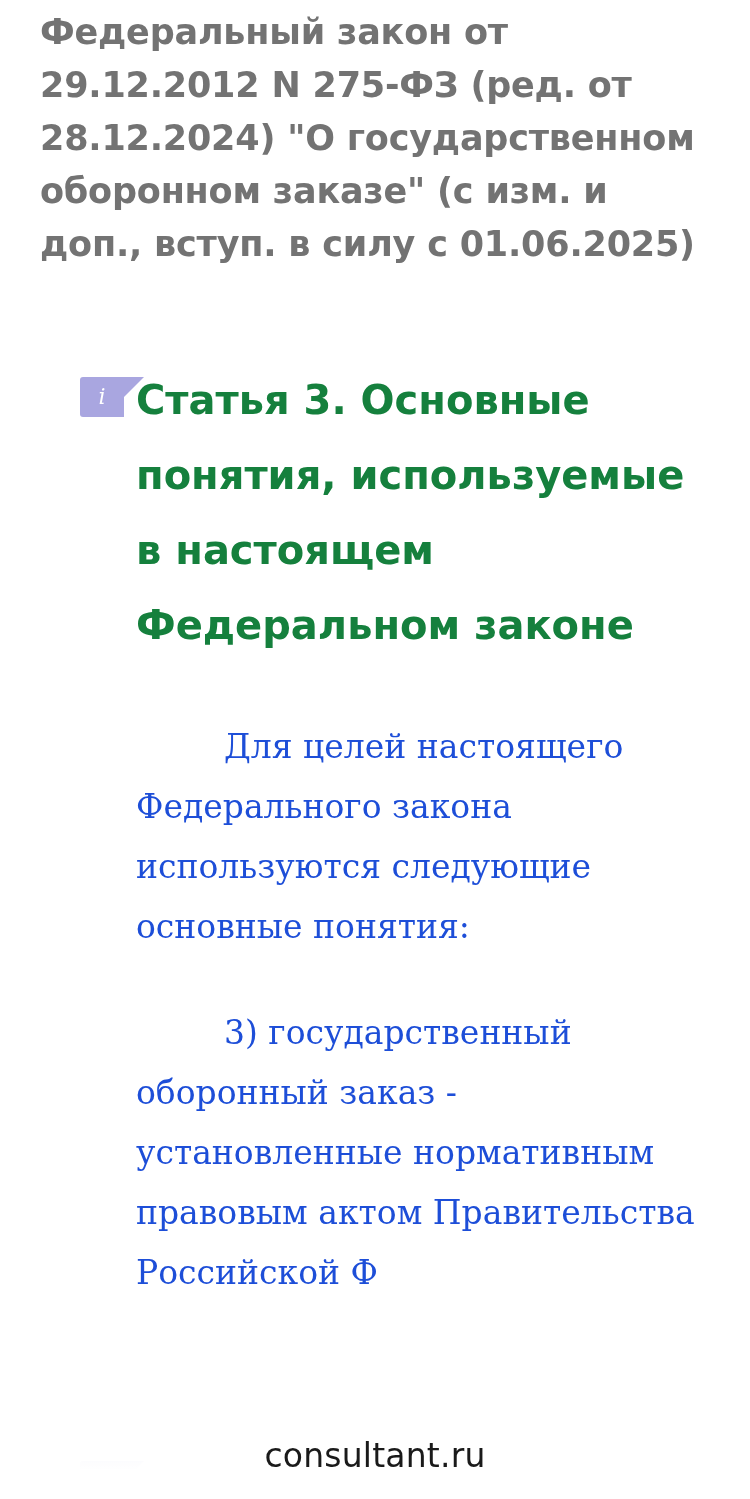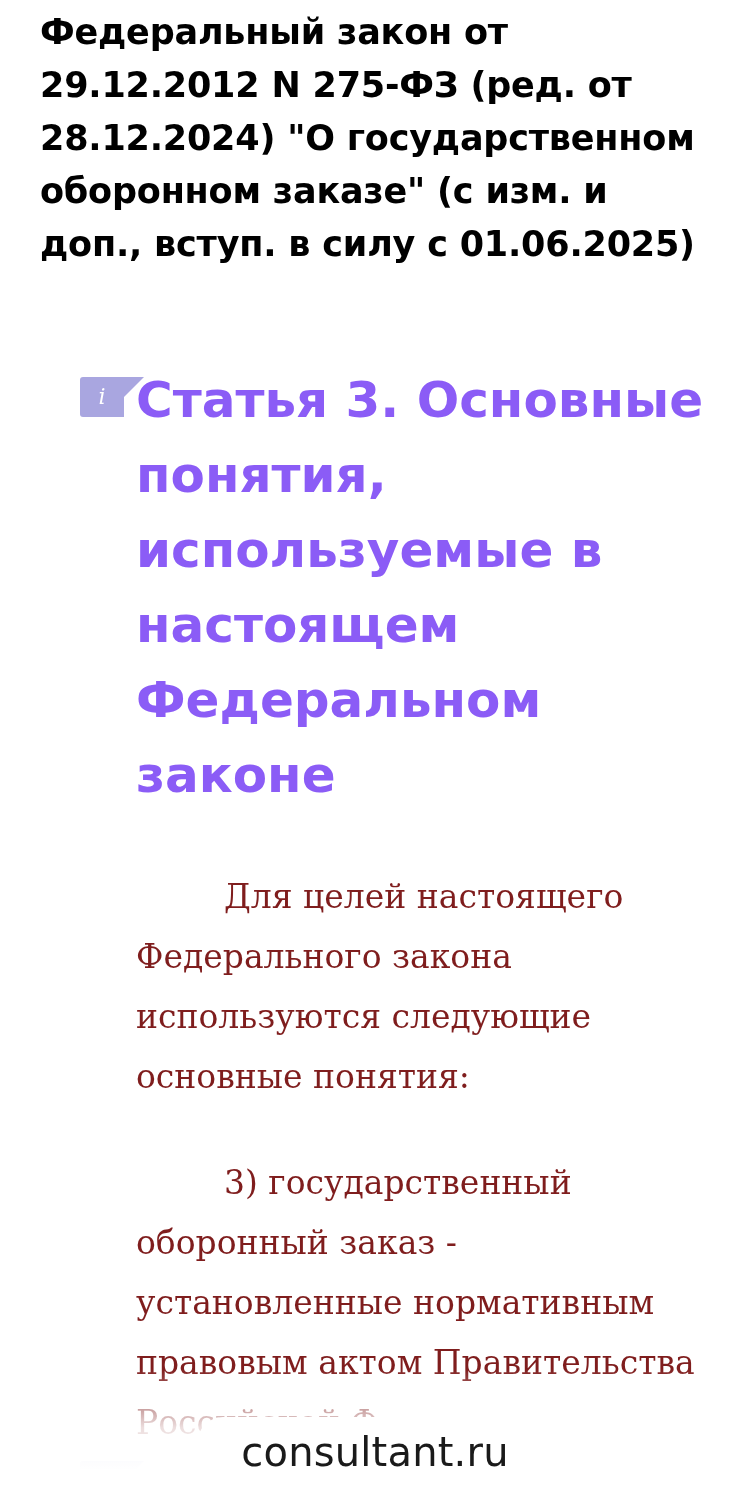"Федеральный закон от 29.12.2012 N" .doc-title { color: #000000 -> #737373 }
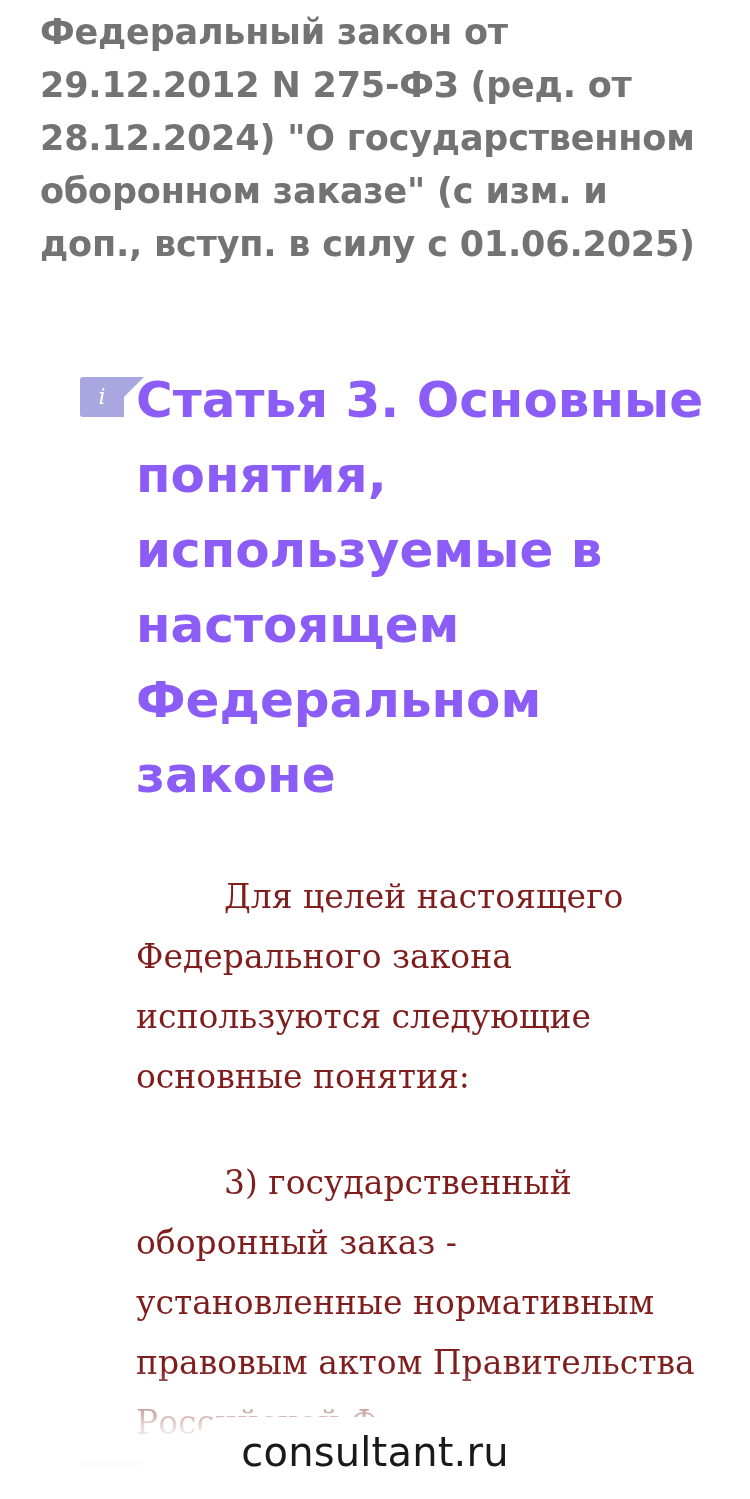"Статья 3. Основные понятия, используемые" .article-heading { color: #8b5cf6 -> #15803d; font-size: 50px -> 40px }
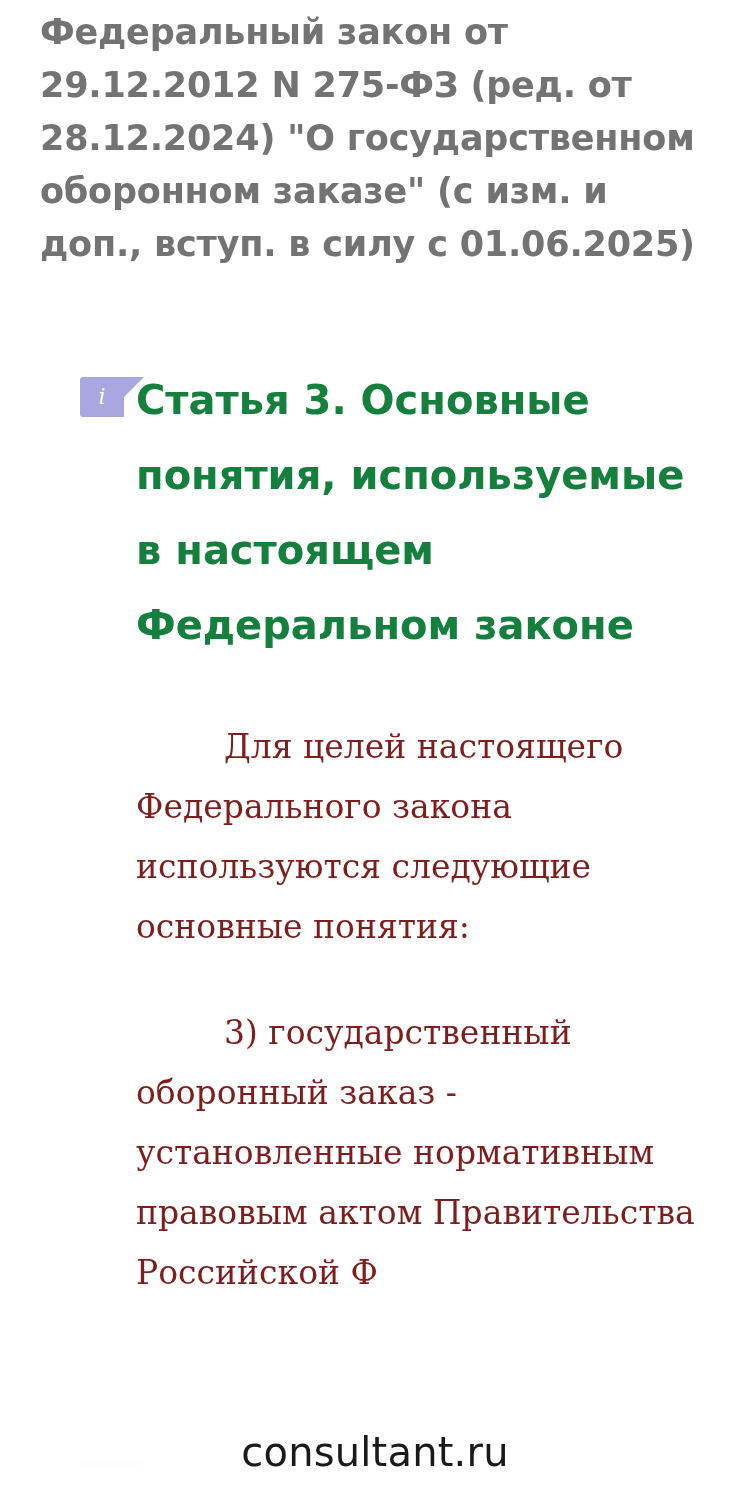"Для целей настоящего Федерального закона" .body-text { color: #7f1d1d -> #1d4ed8 }
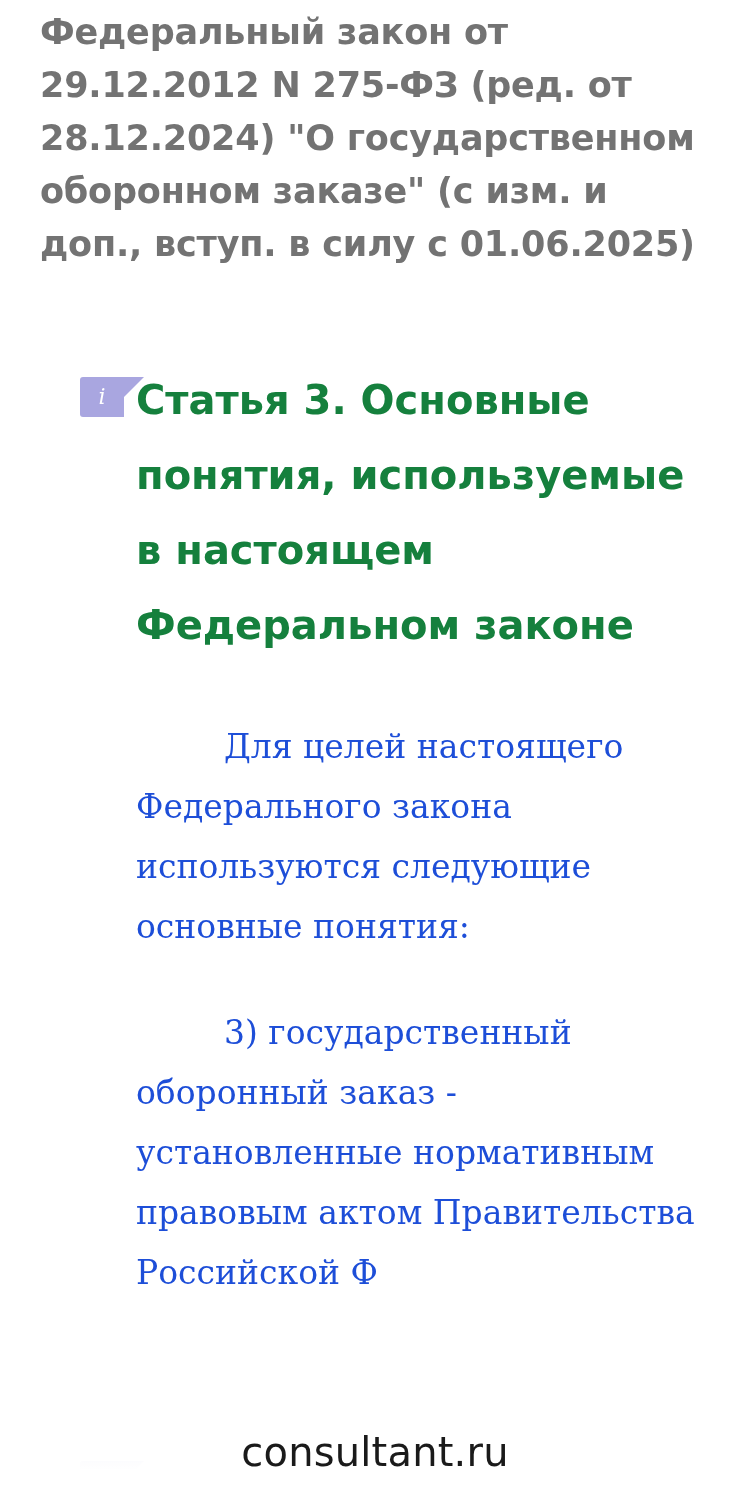"consultant.ru" .watermark { font-size: 40px -> 33px }
